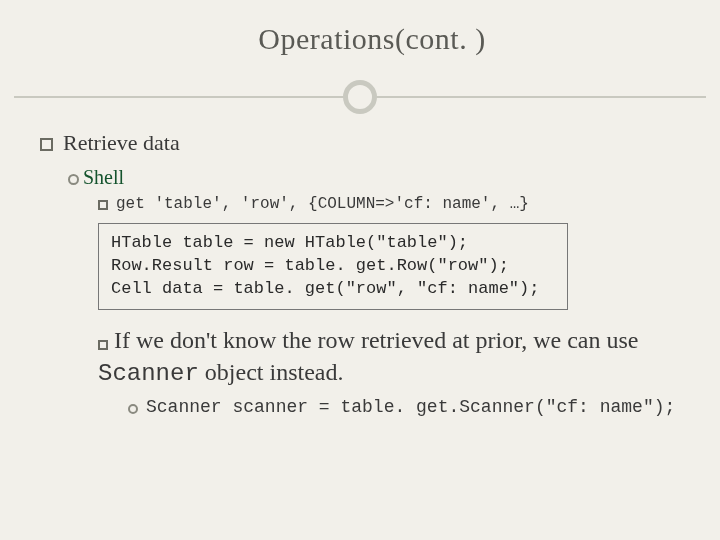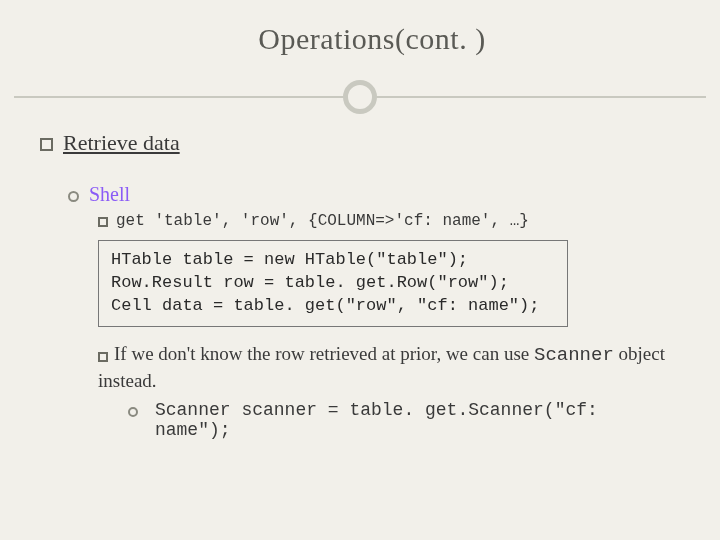"Retrieve data" .lvl1 { margin-bottom: 27px -> 10px; text-decoration: underline -> none }
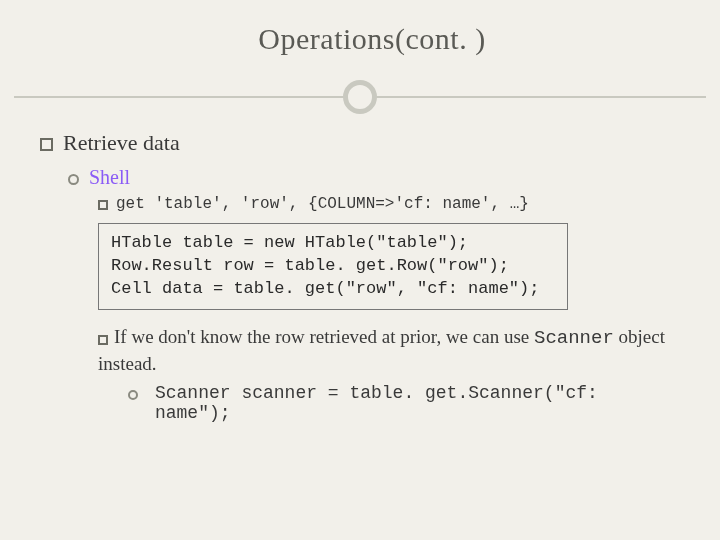"Shell" .lvl2 { color: #8b5cf6 -> #14532d; gap: 10px -> 4px }
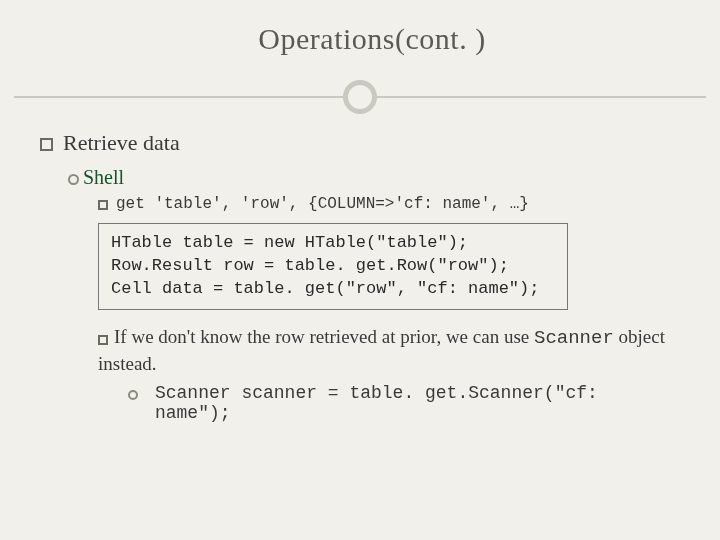"If we don't know the" .note { font-size: 19px -> 24px }
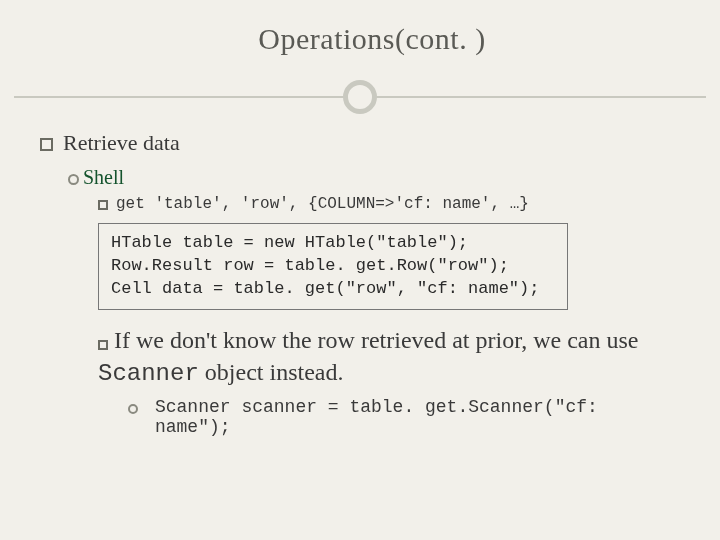"Scanner scanner = table." .lvl4 { gap: 17px -> 8px }
